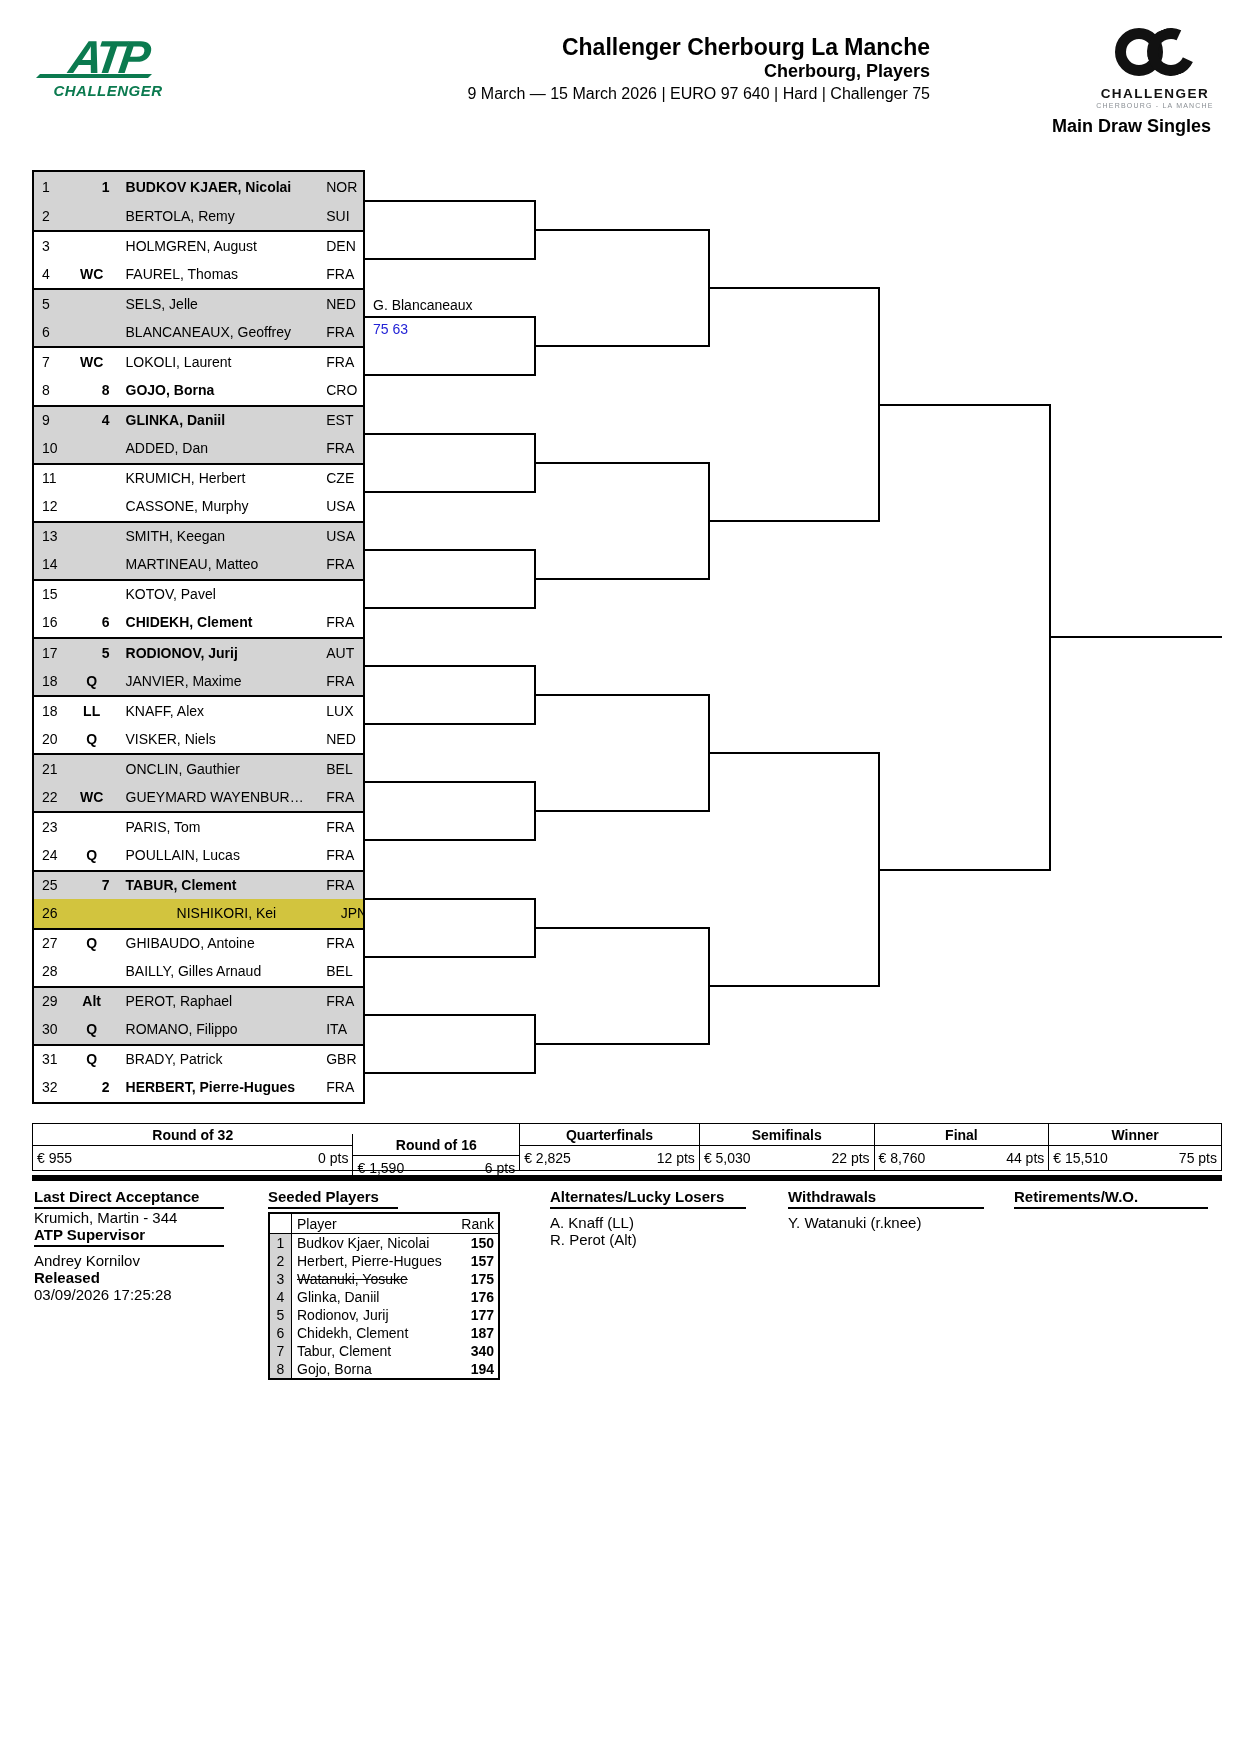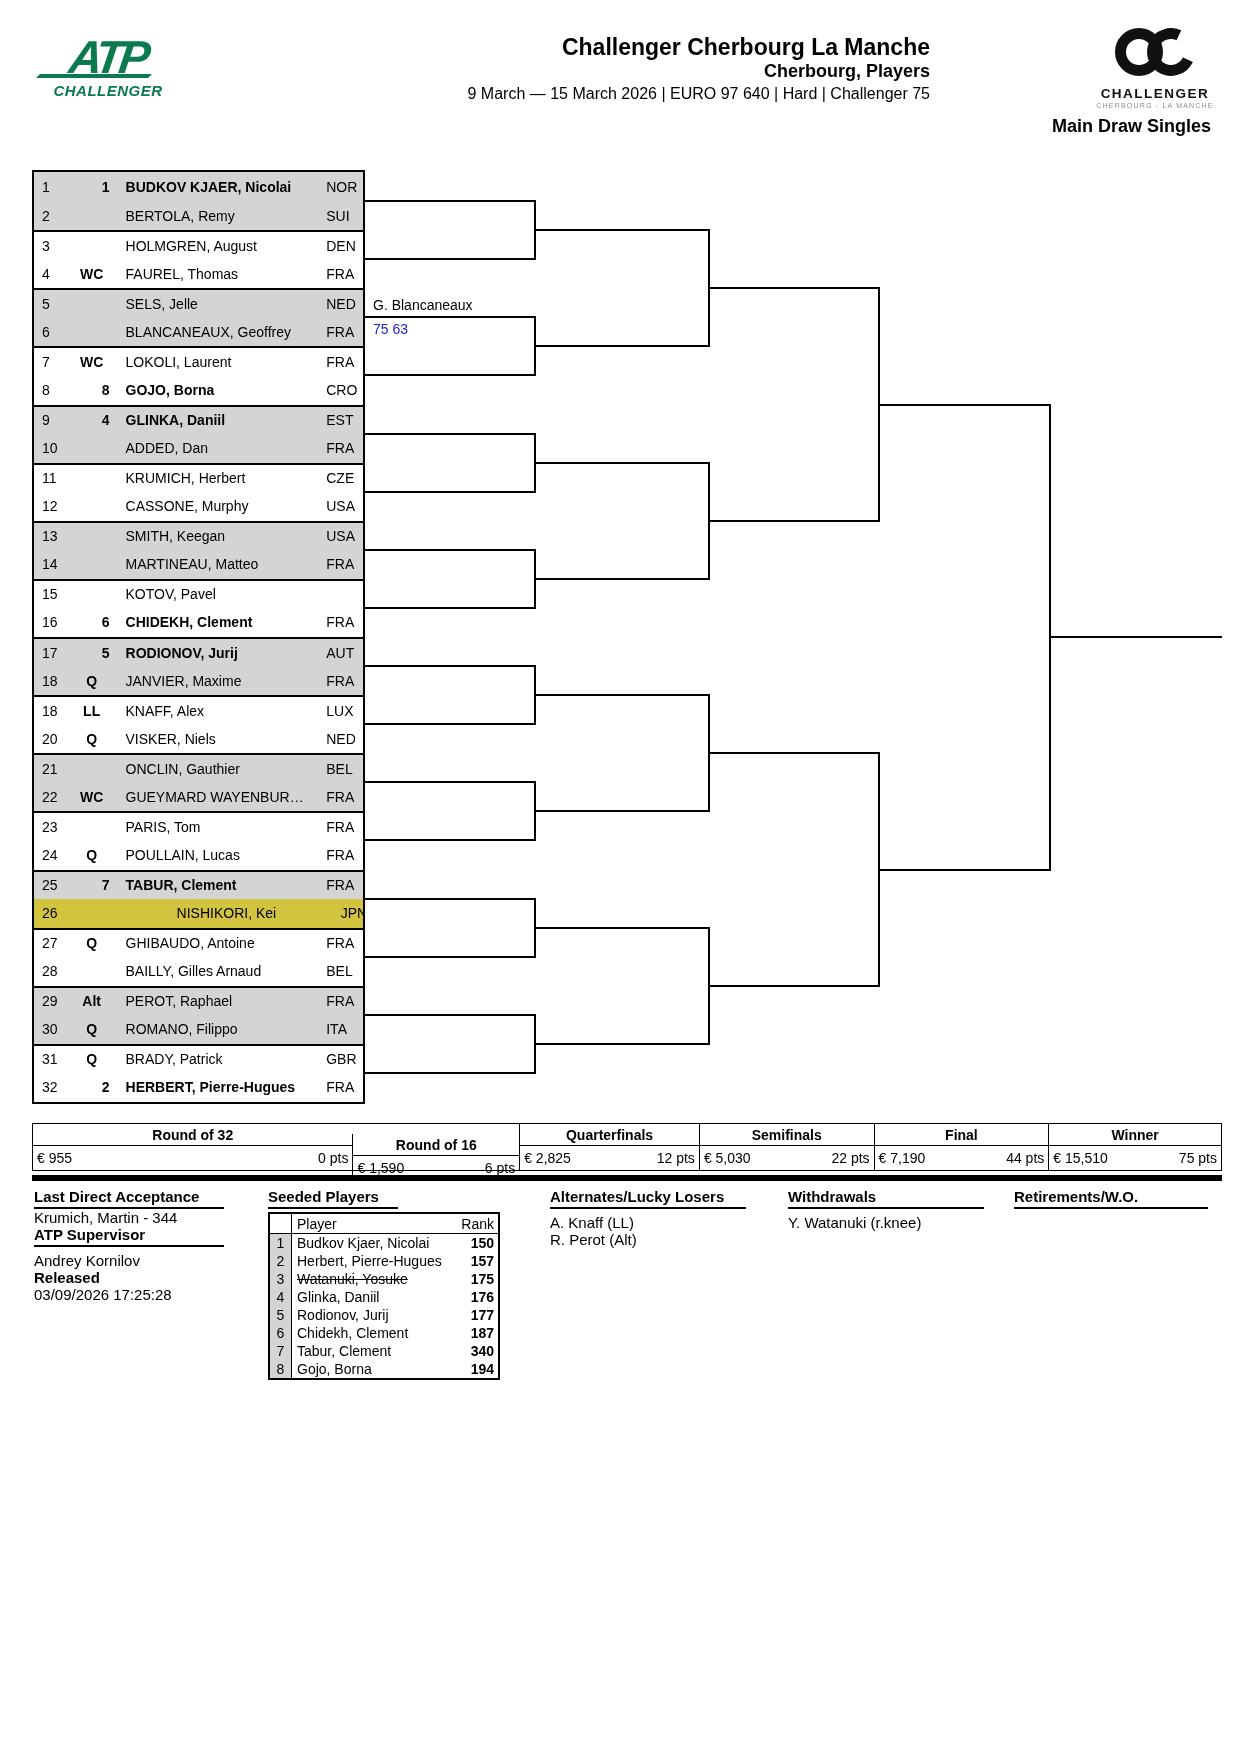"€ 7,190" div { text: 7,190 -> 8,760 }
